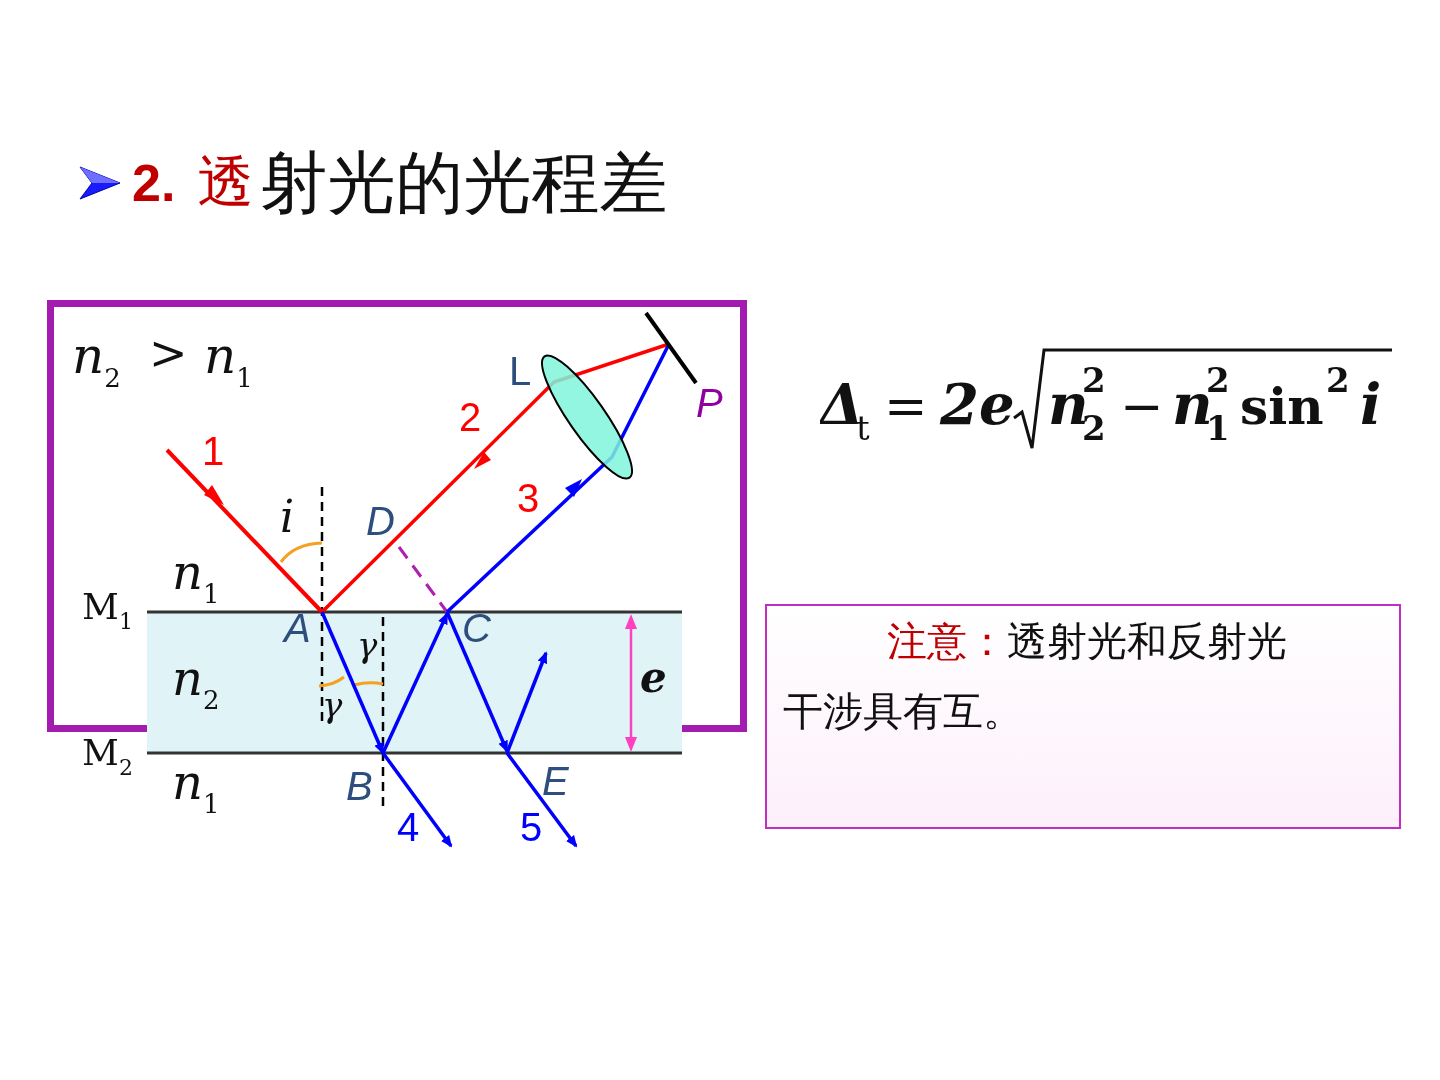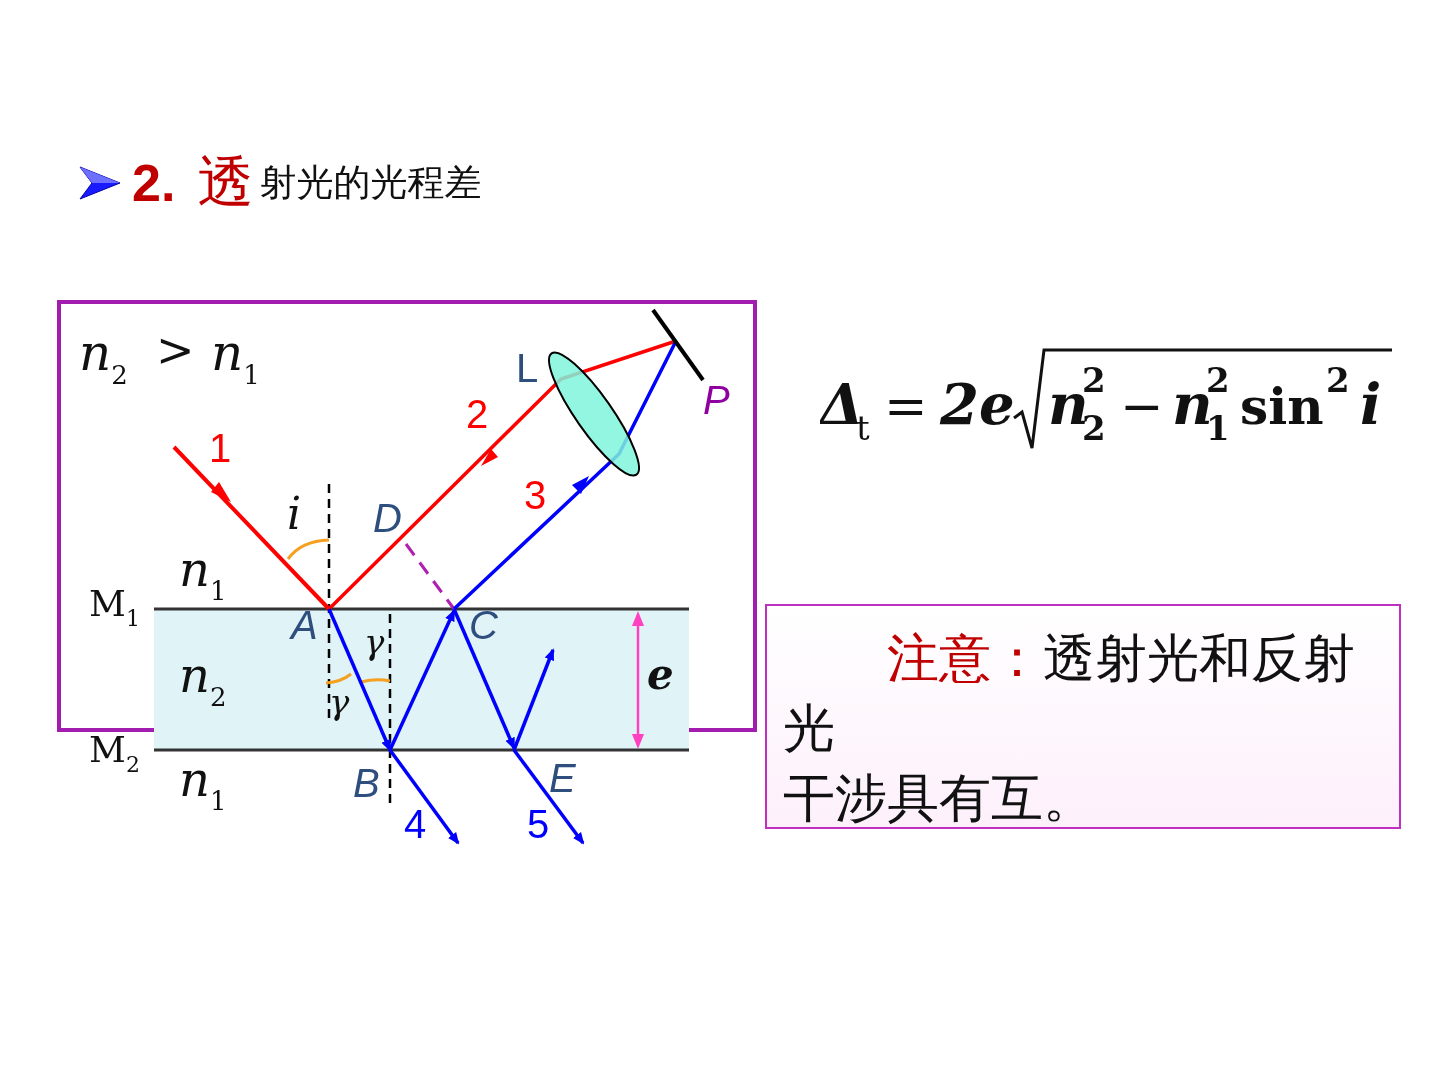"射光的光程差" .title .rest { font-size: 37px -> 68px }
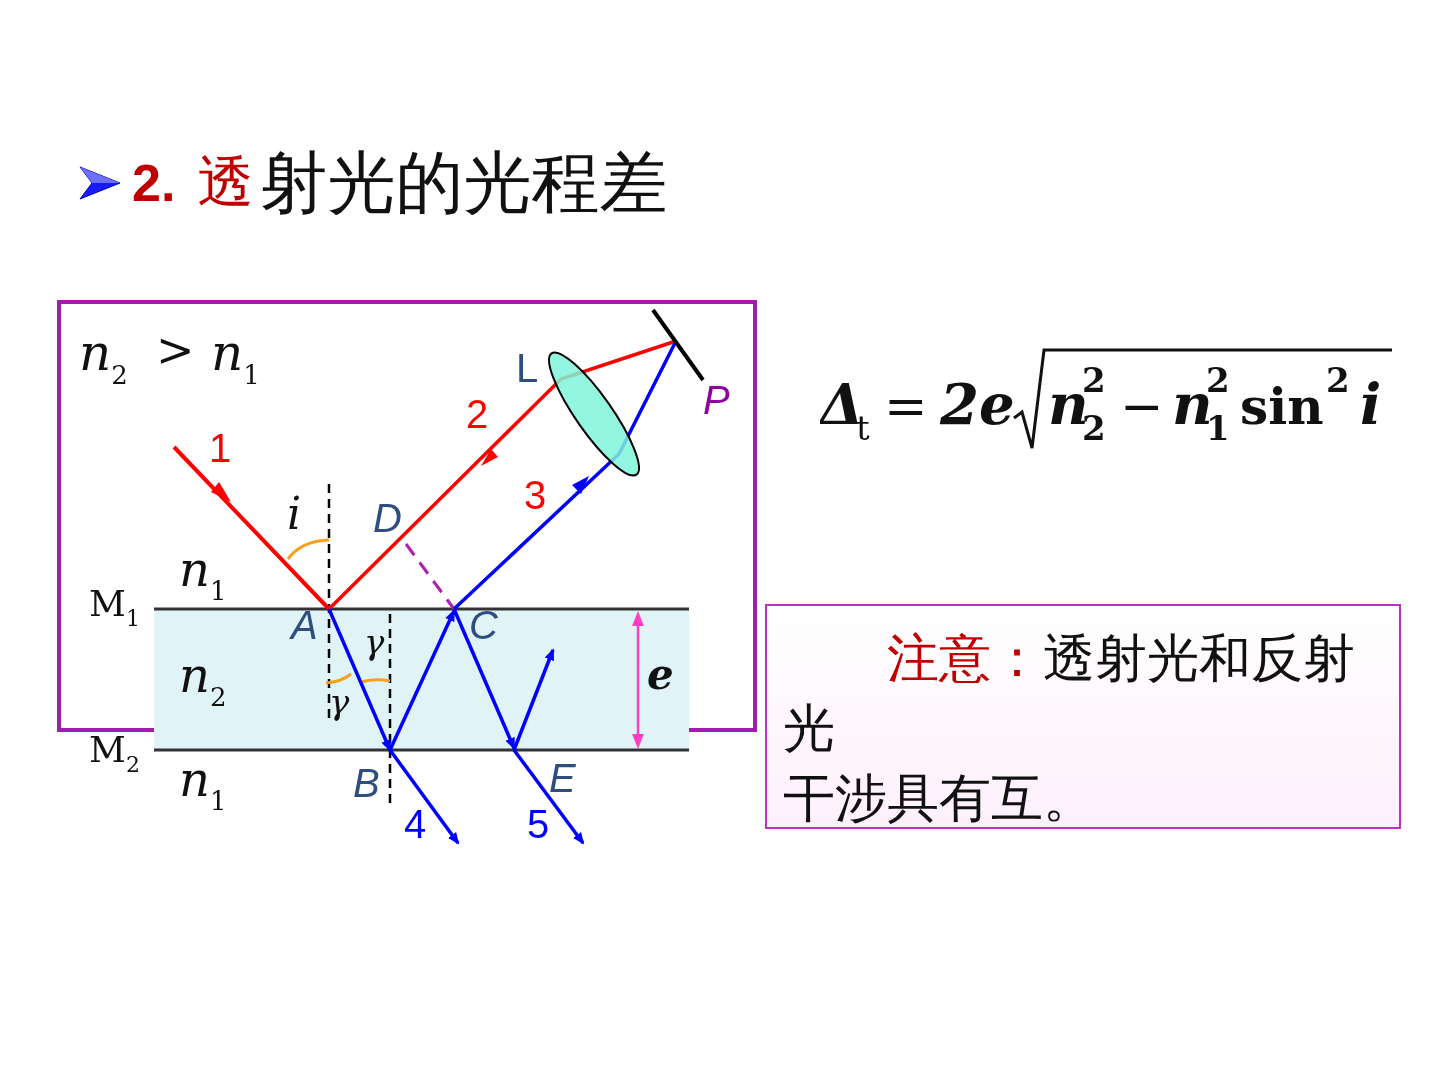"n2" .figure { border: 4px solid #a21caf -> 7px solid #a21caf; left: 57px -> 47px }
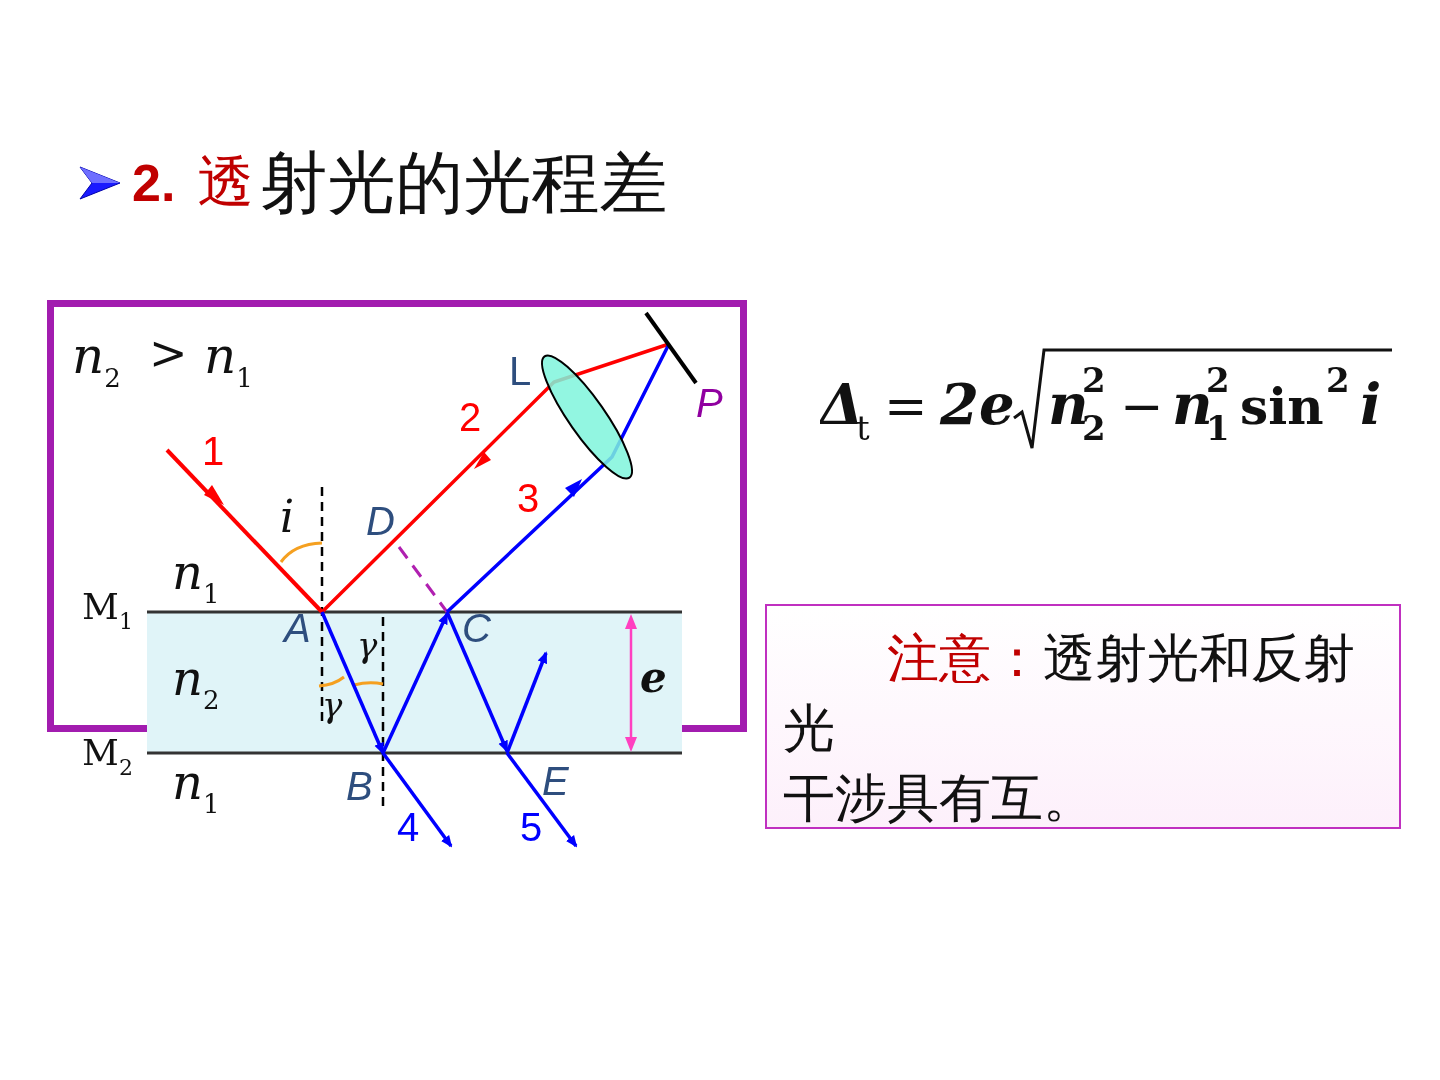"注意：透射光和反射光" .note { font-size: 52px -> 40px; padding: 17px 14px 0 16px -> 0 14px 0 16px }
